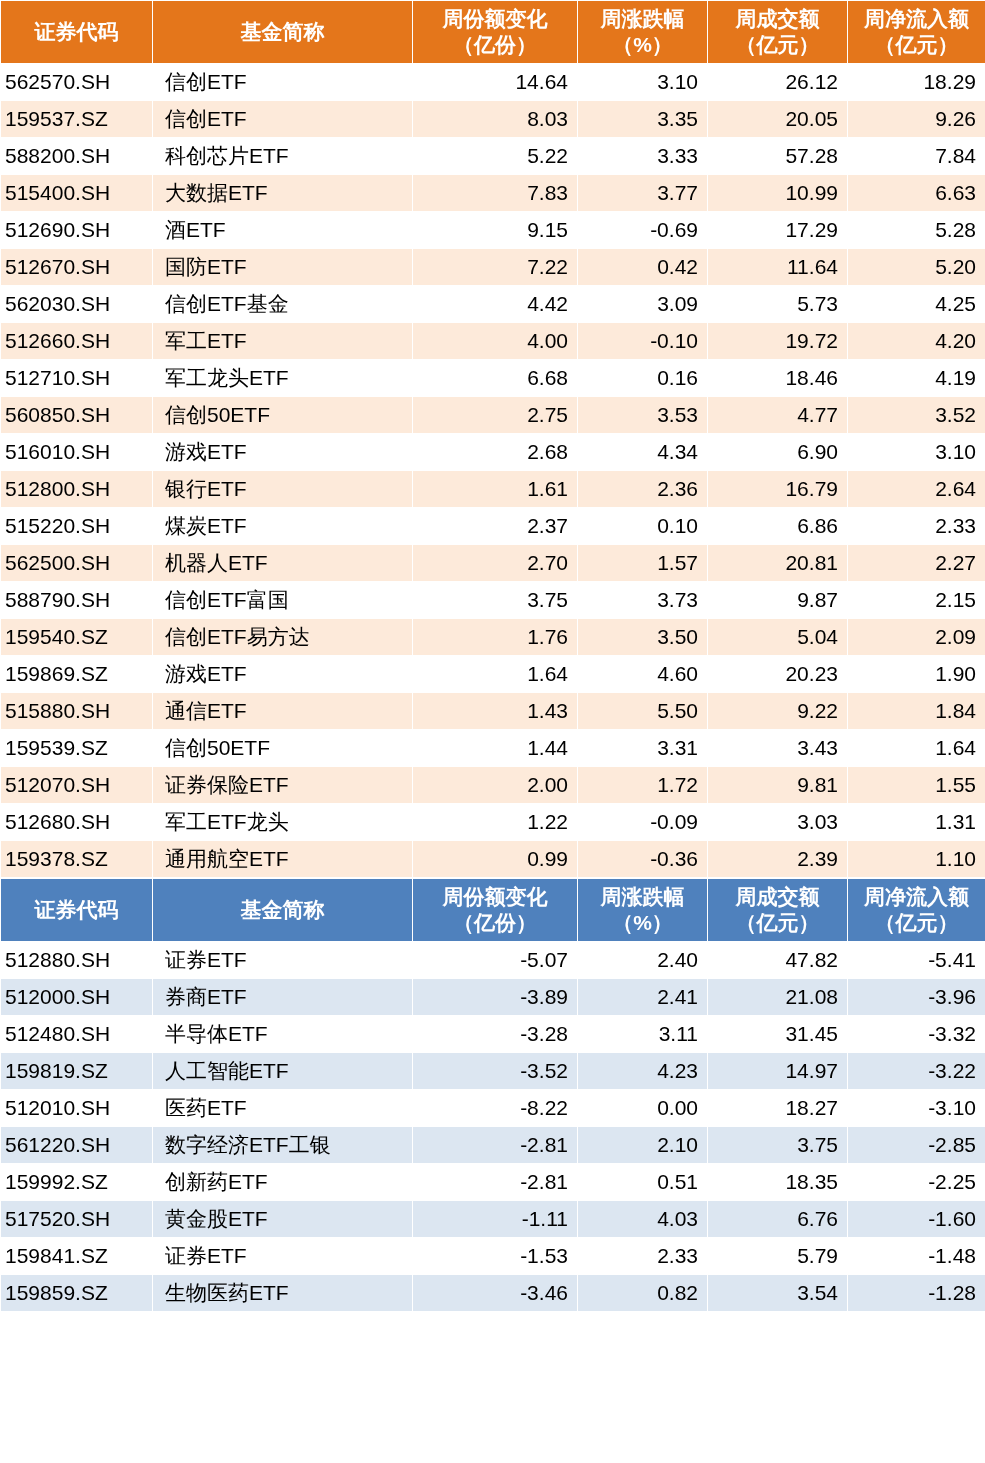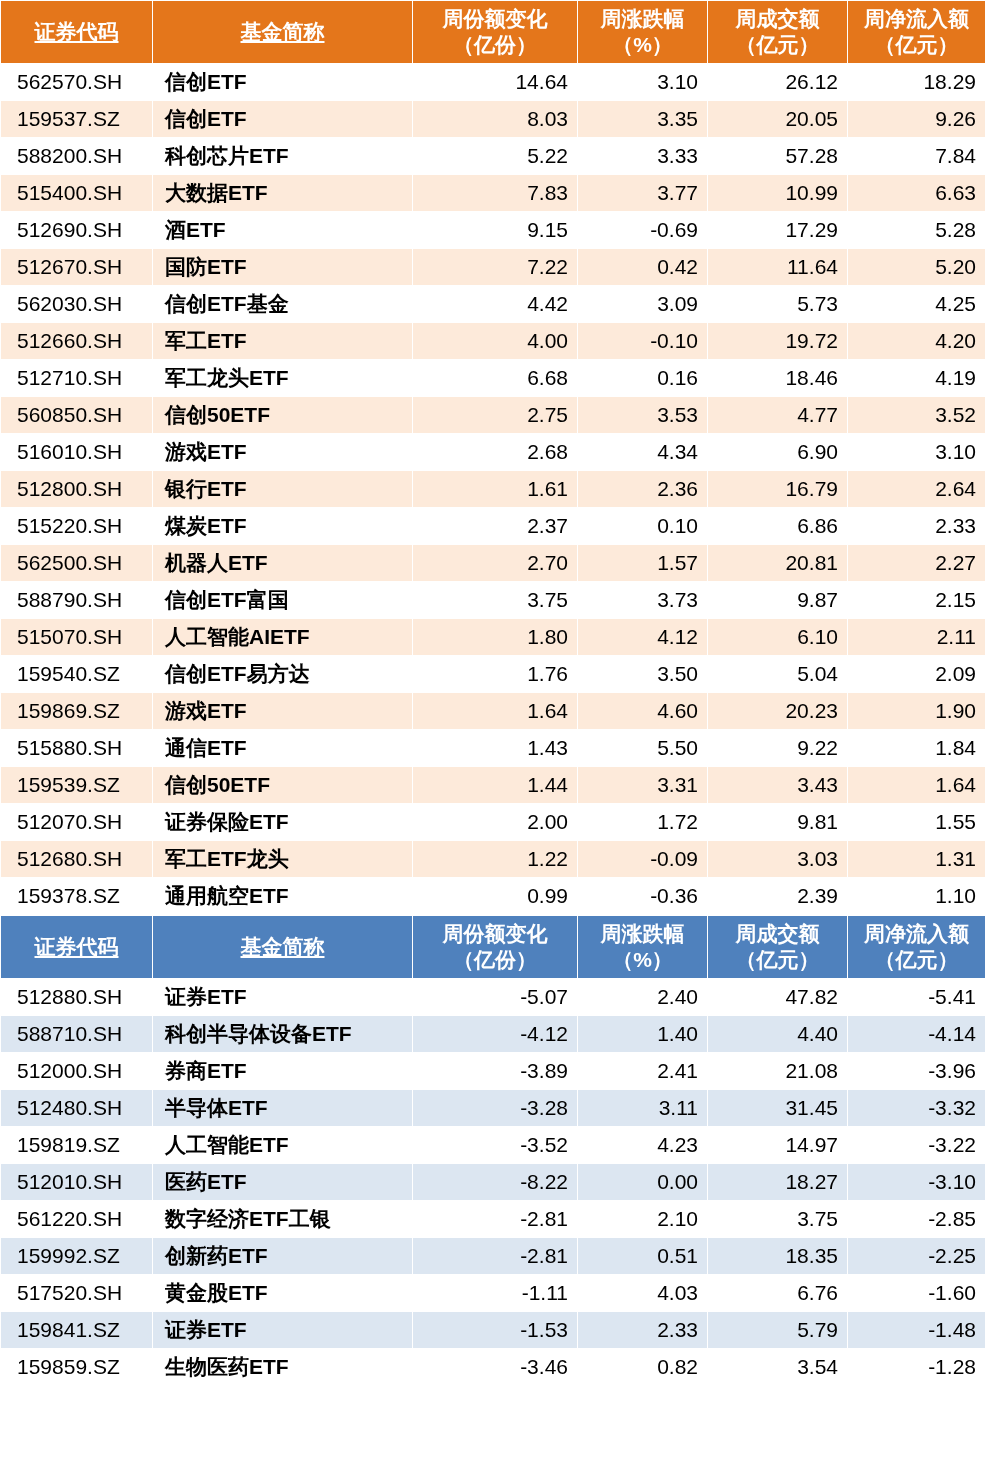"证券代码" .onlyline { text-decoration: underline -> none }
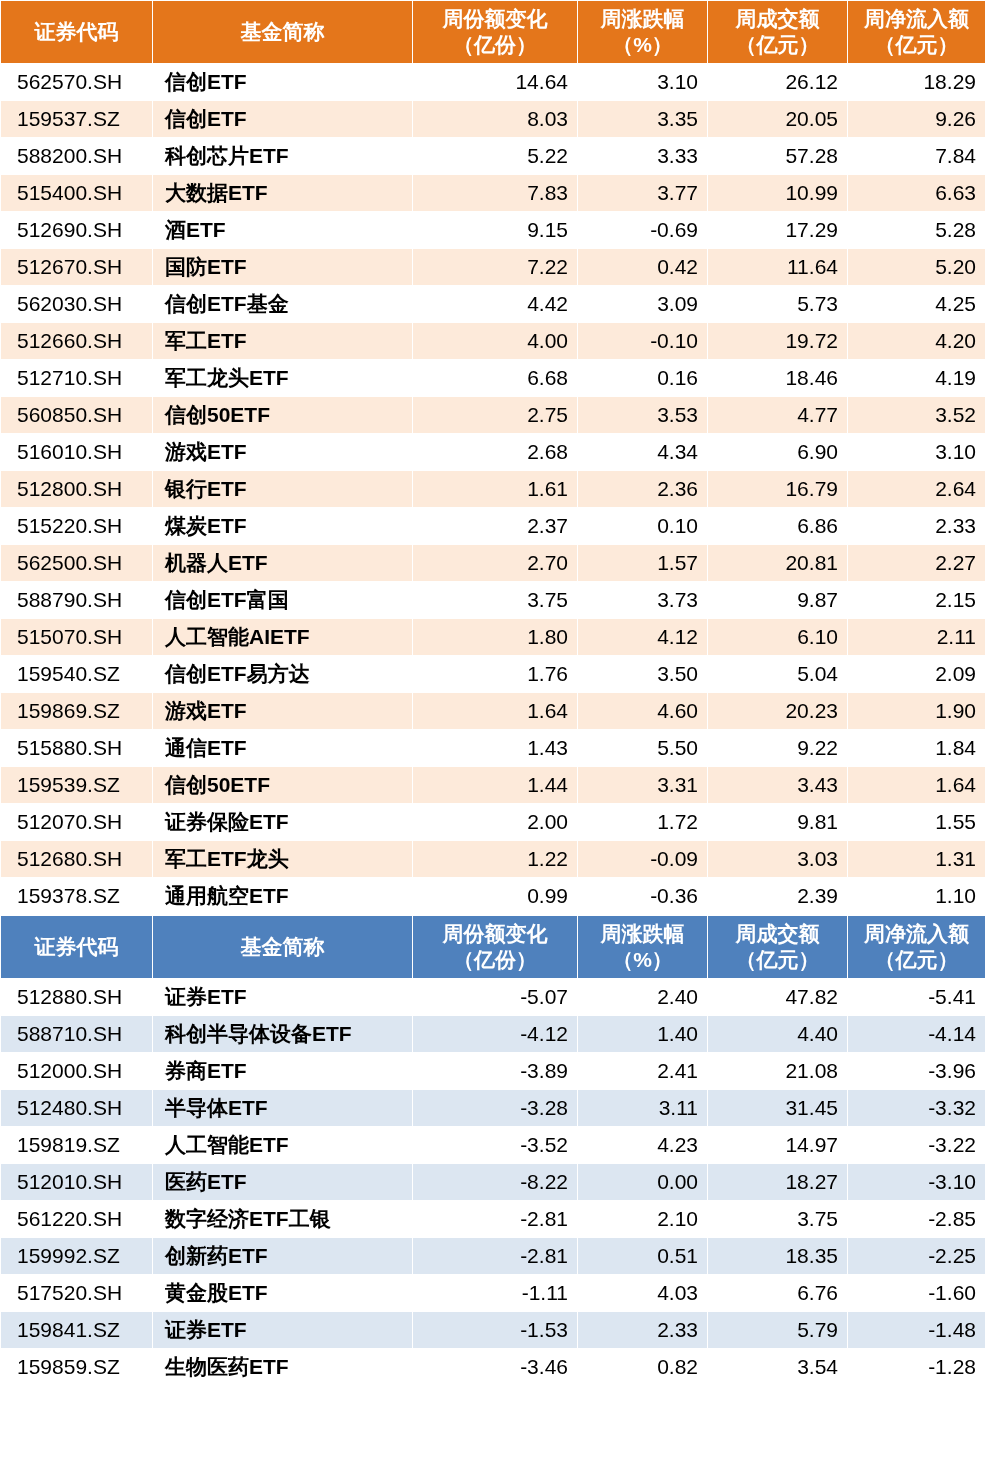"562570.SH" td.code { padding-left: 16px -> 4px }
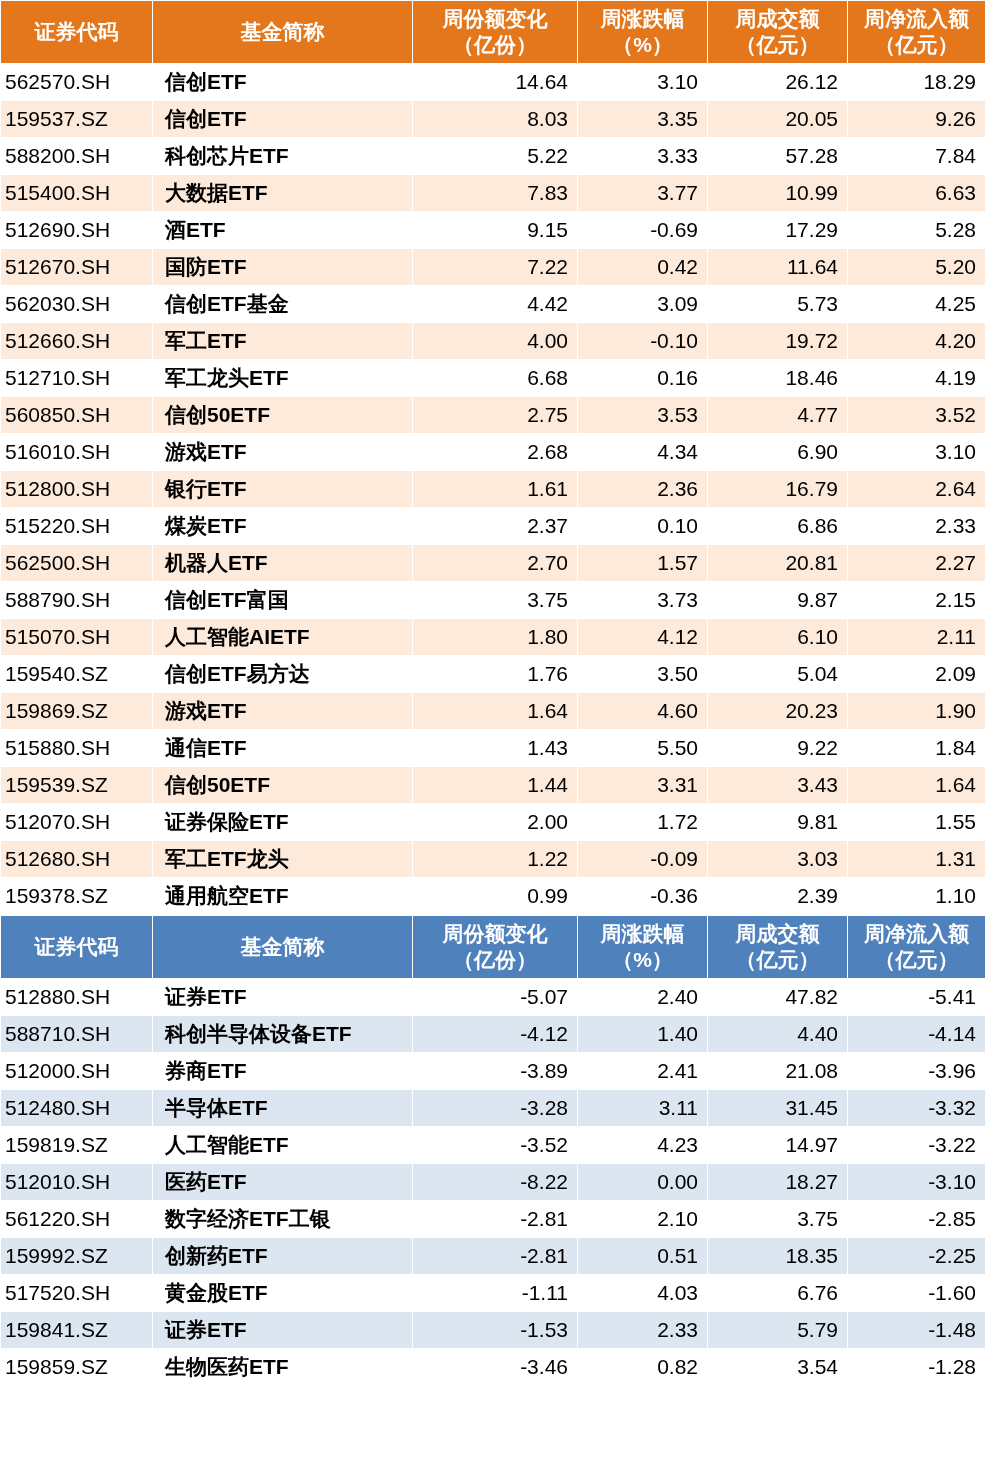"信创ETF" td.name { font-weight: bold -> none }
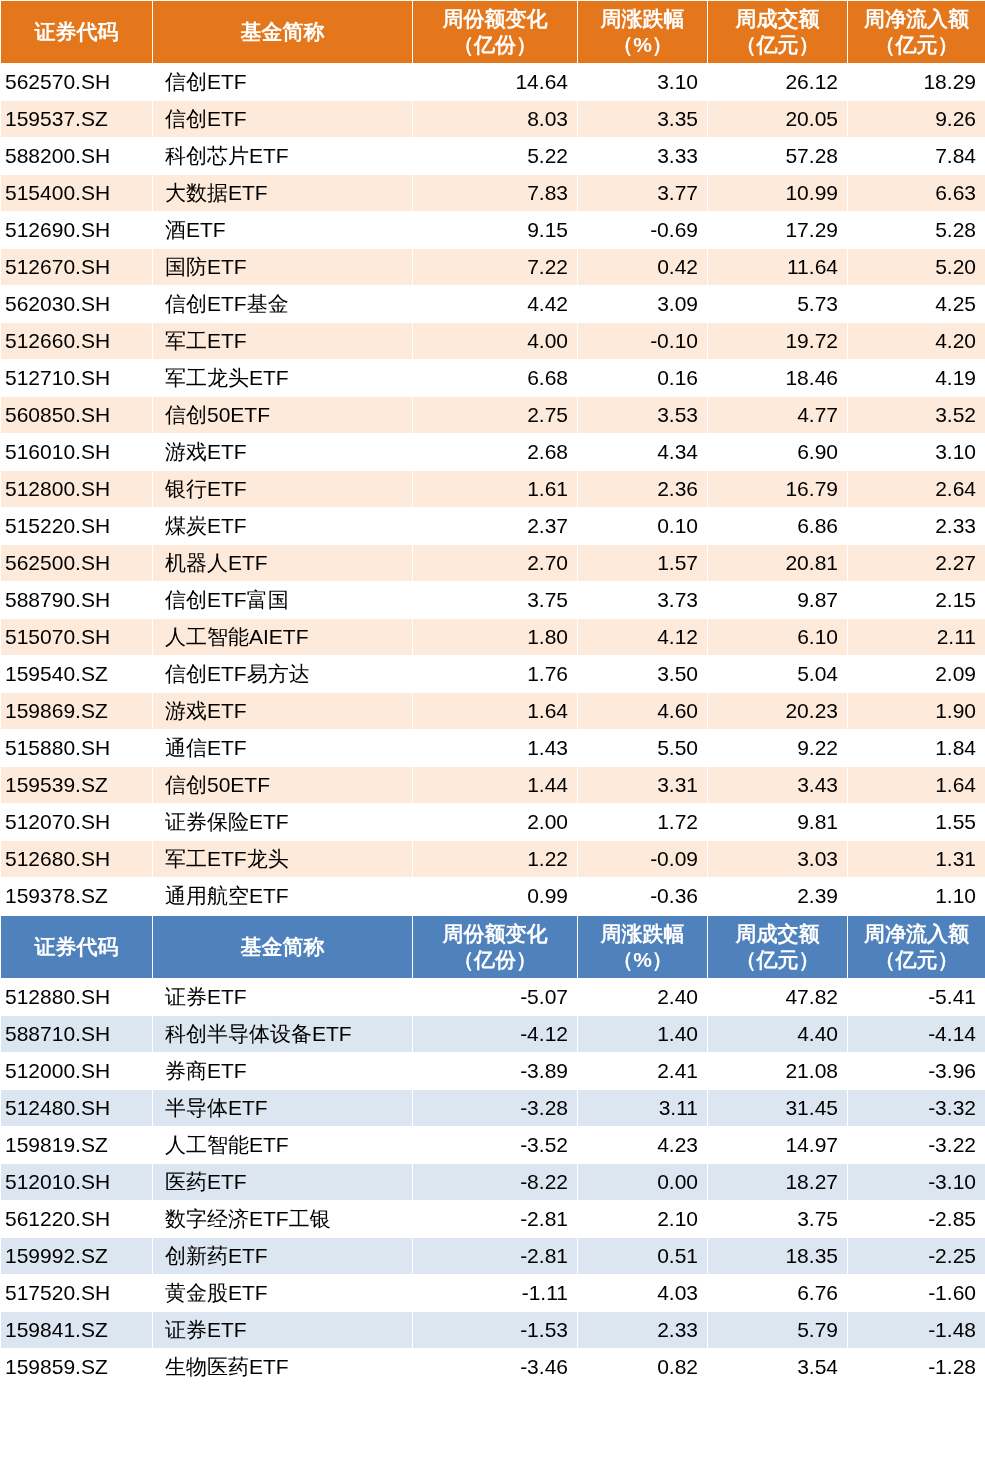"515070.SH" tr { html: <tr> <td>515070.SH</td> <td>人工智能AIETF</td> <td>1.80</td> <td>4.12</td> <td>6.10</td> <td>2.11</td> </tr> -> none }
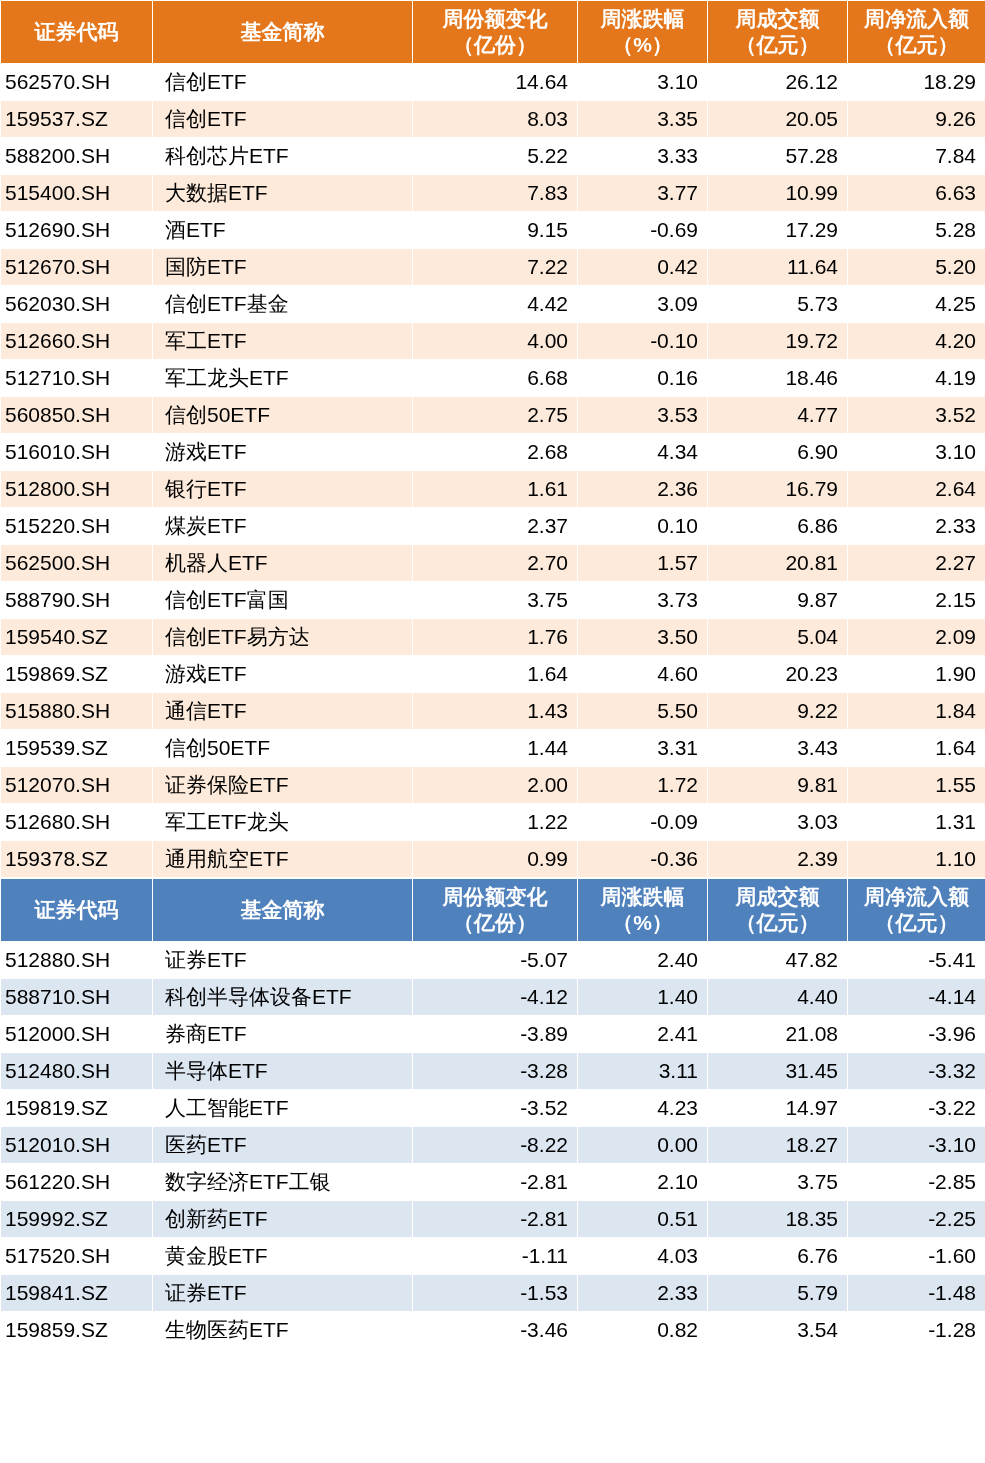"588710.SH" tr { html: <tr> <td>588710.SH</td> <td>科创半导体设备ETF</td> <td>-4.12</td> <td>1.40</td> <td>4.40</td> <td>-4.14</td> </tr> -> none }
